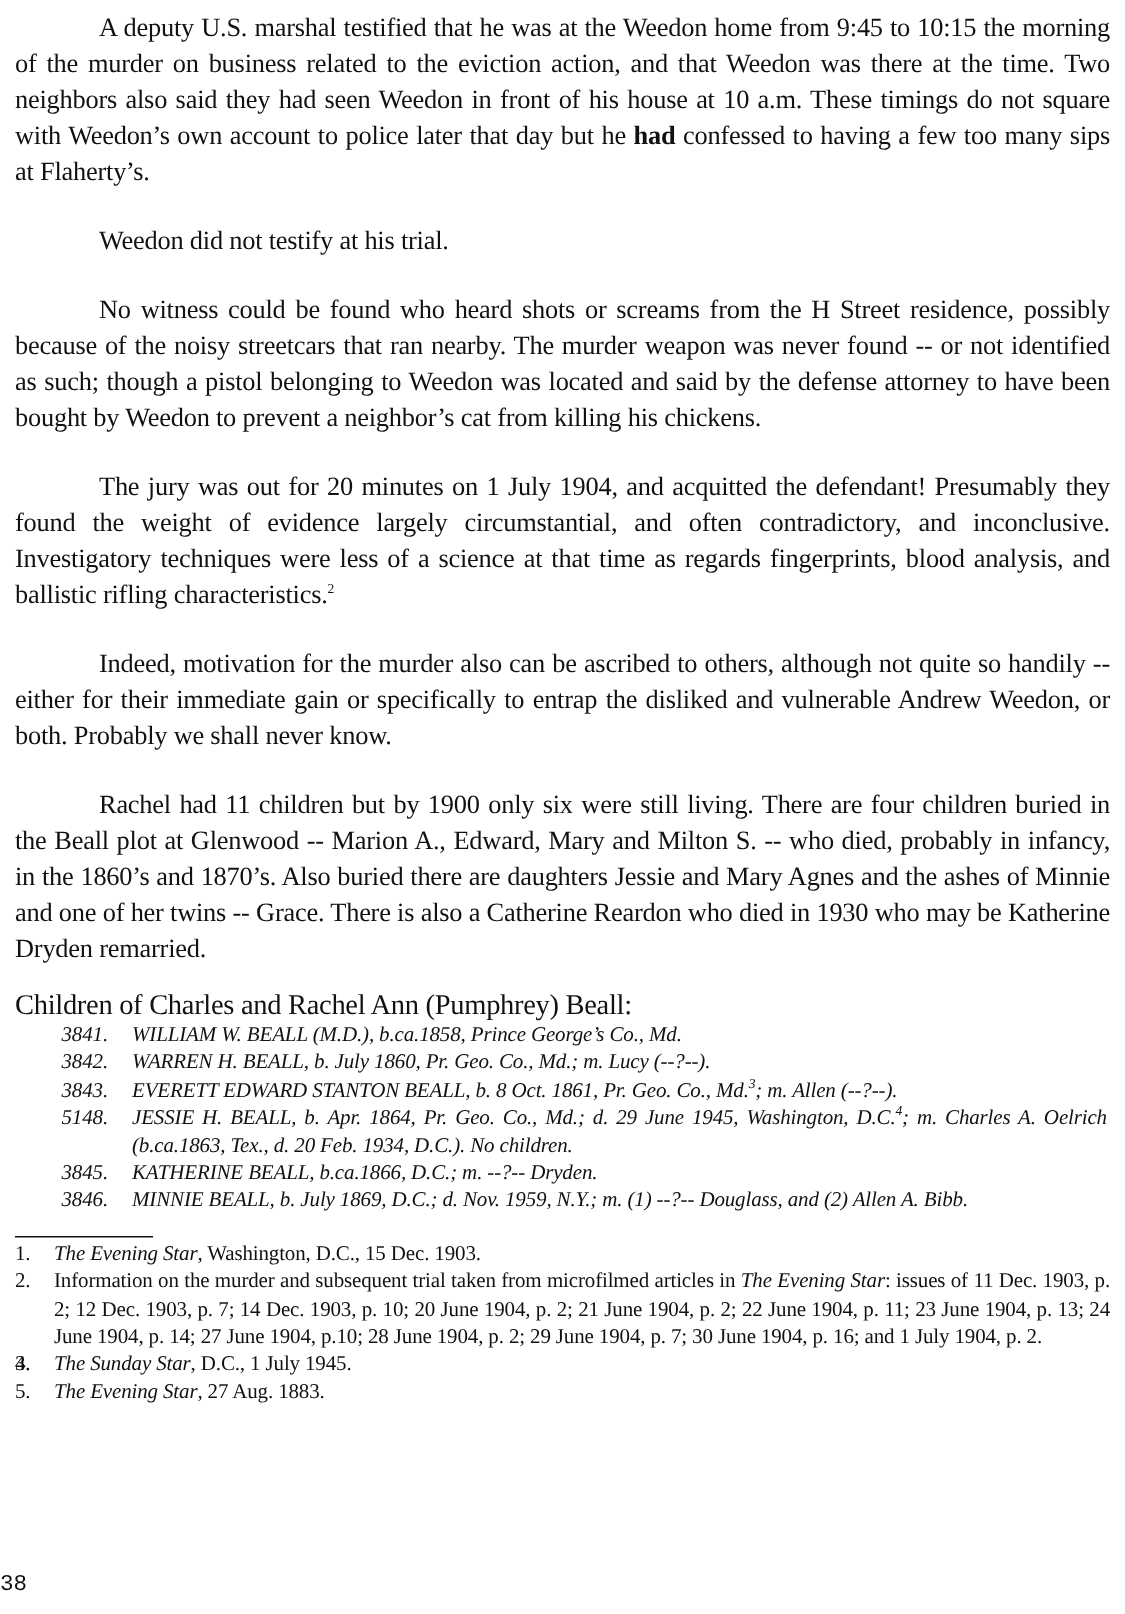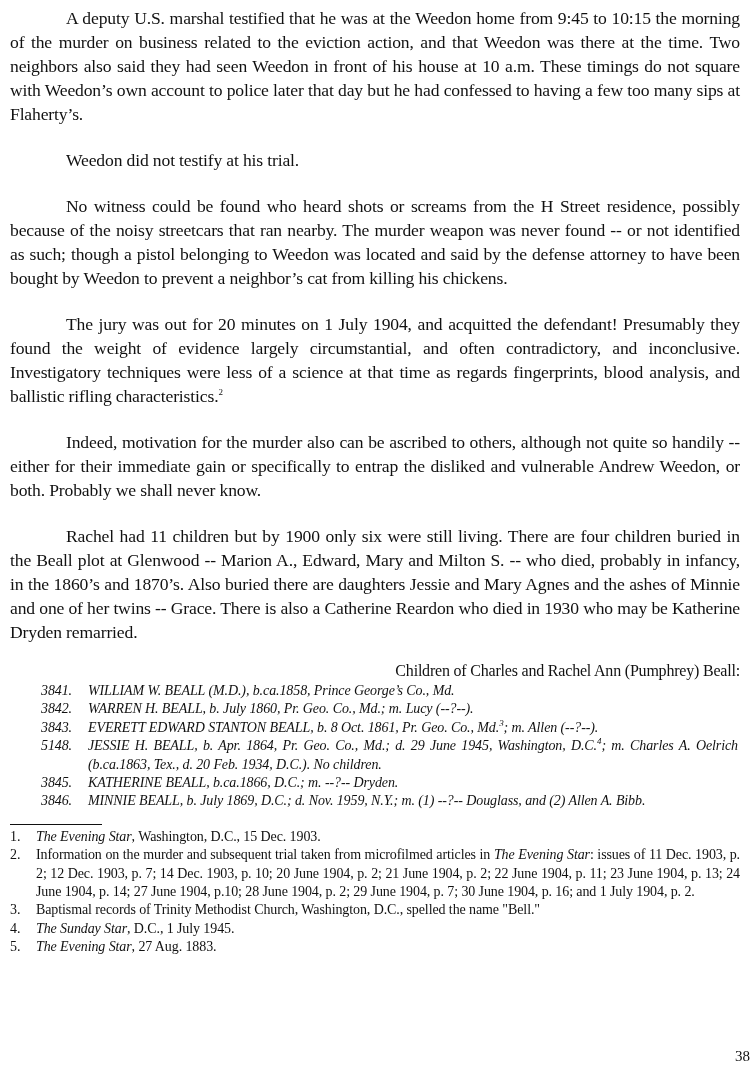"had" .para b { font-weight: normal -> bold }
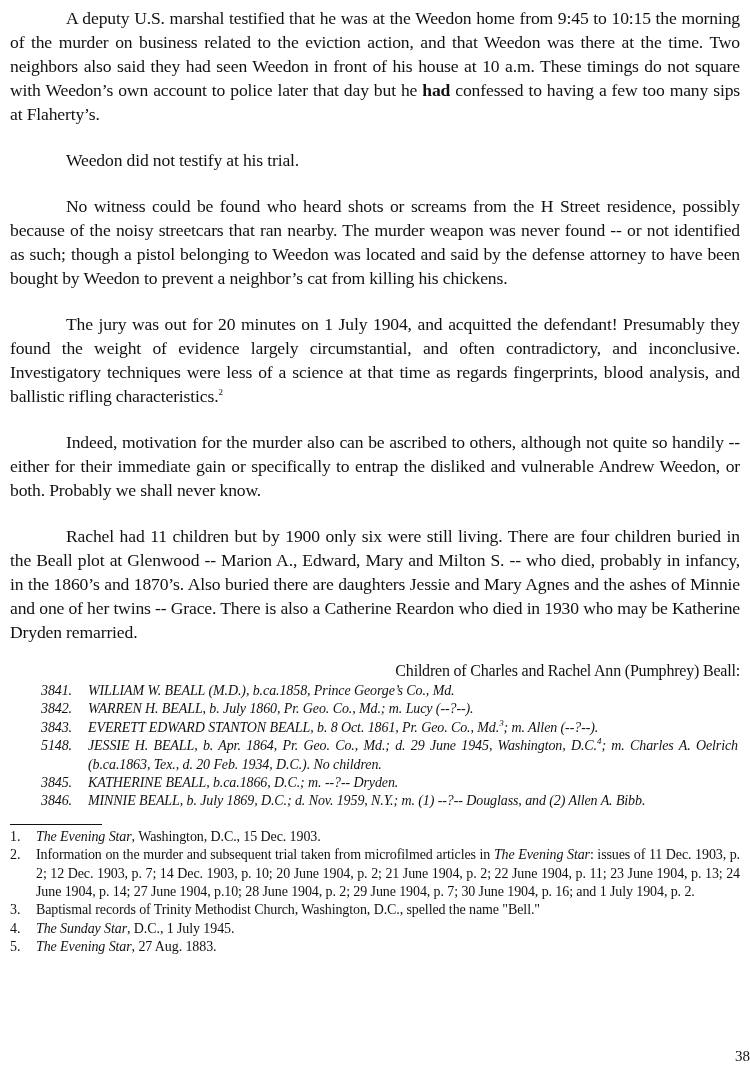"Children of Charles and Rachel" .children-heading { font-size: 16px -> 19px; text-align: right -> none }
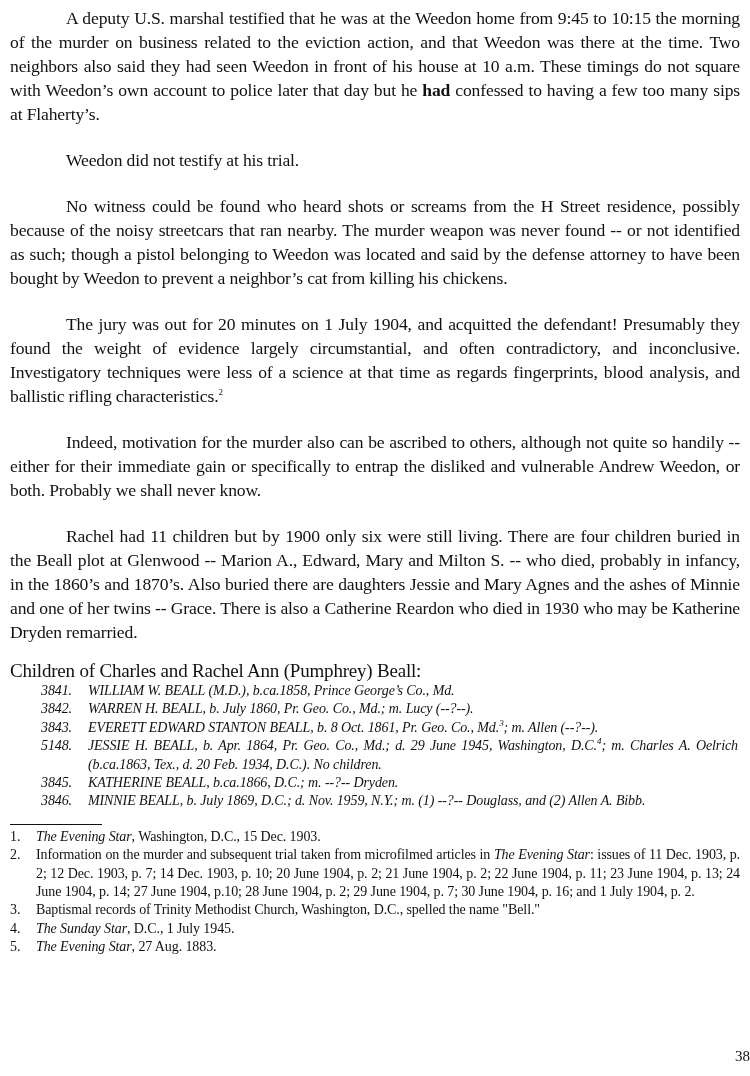"Baptismal records of Trinity Methodist" span { html: <span>Baptismal records of Trinity Methodist Church, Washington, D.C., spelled the name "Bell."</span> -> none }
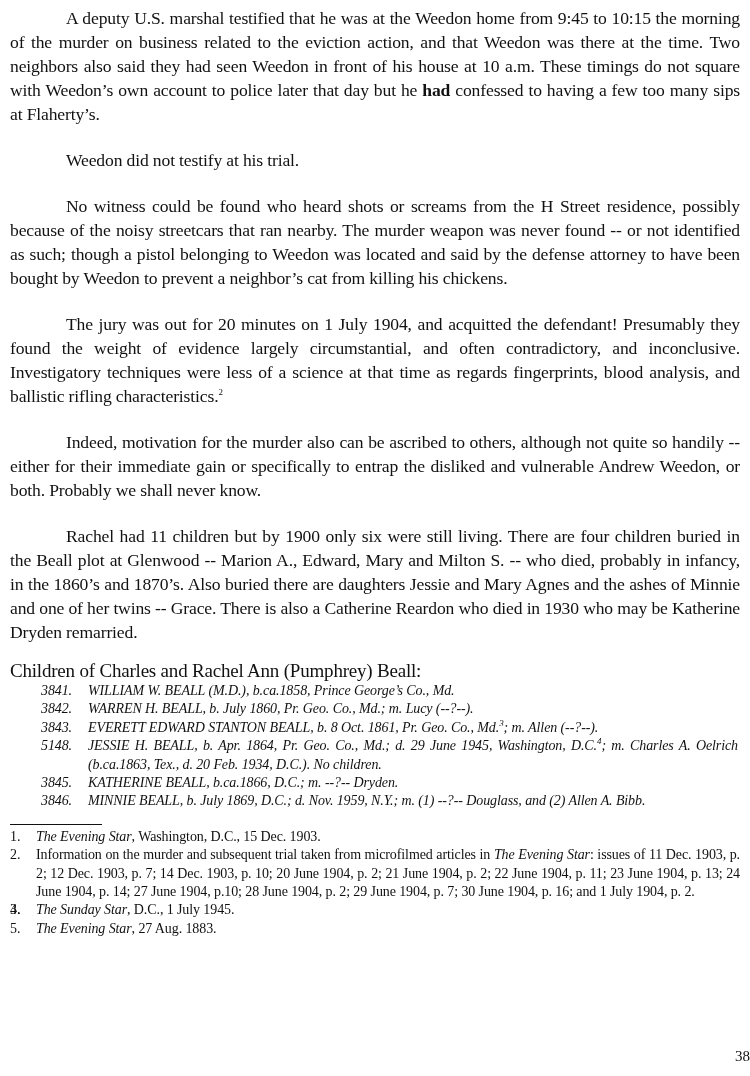"38" .page-number { font-family: none -> Liberation Mono, monospace; text-align: right -> left }
